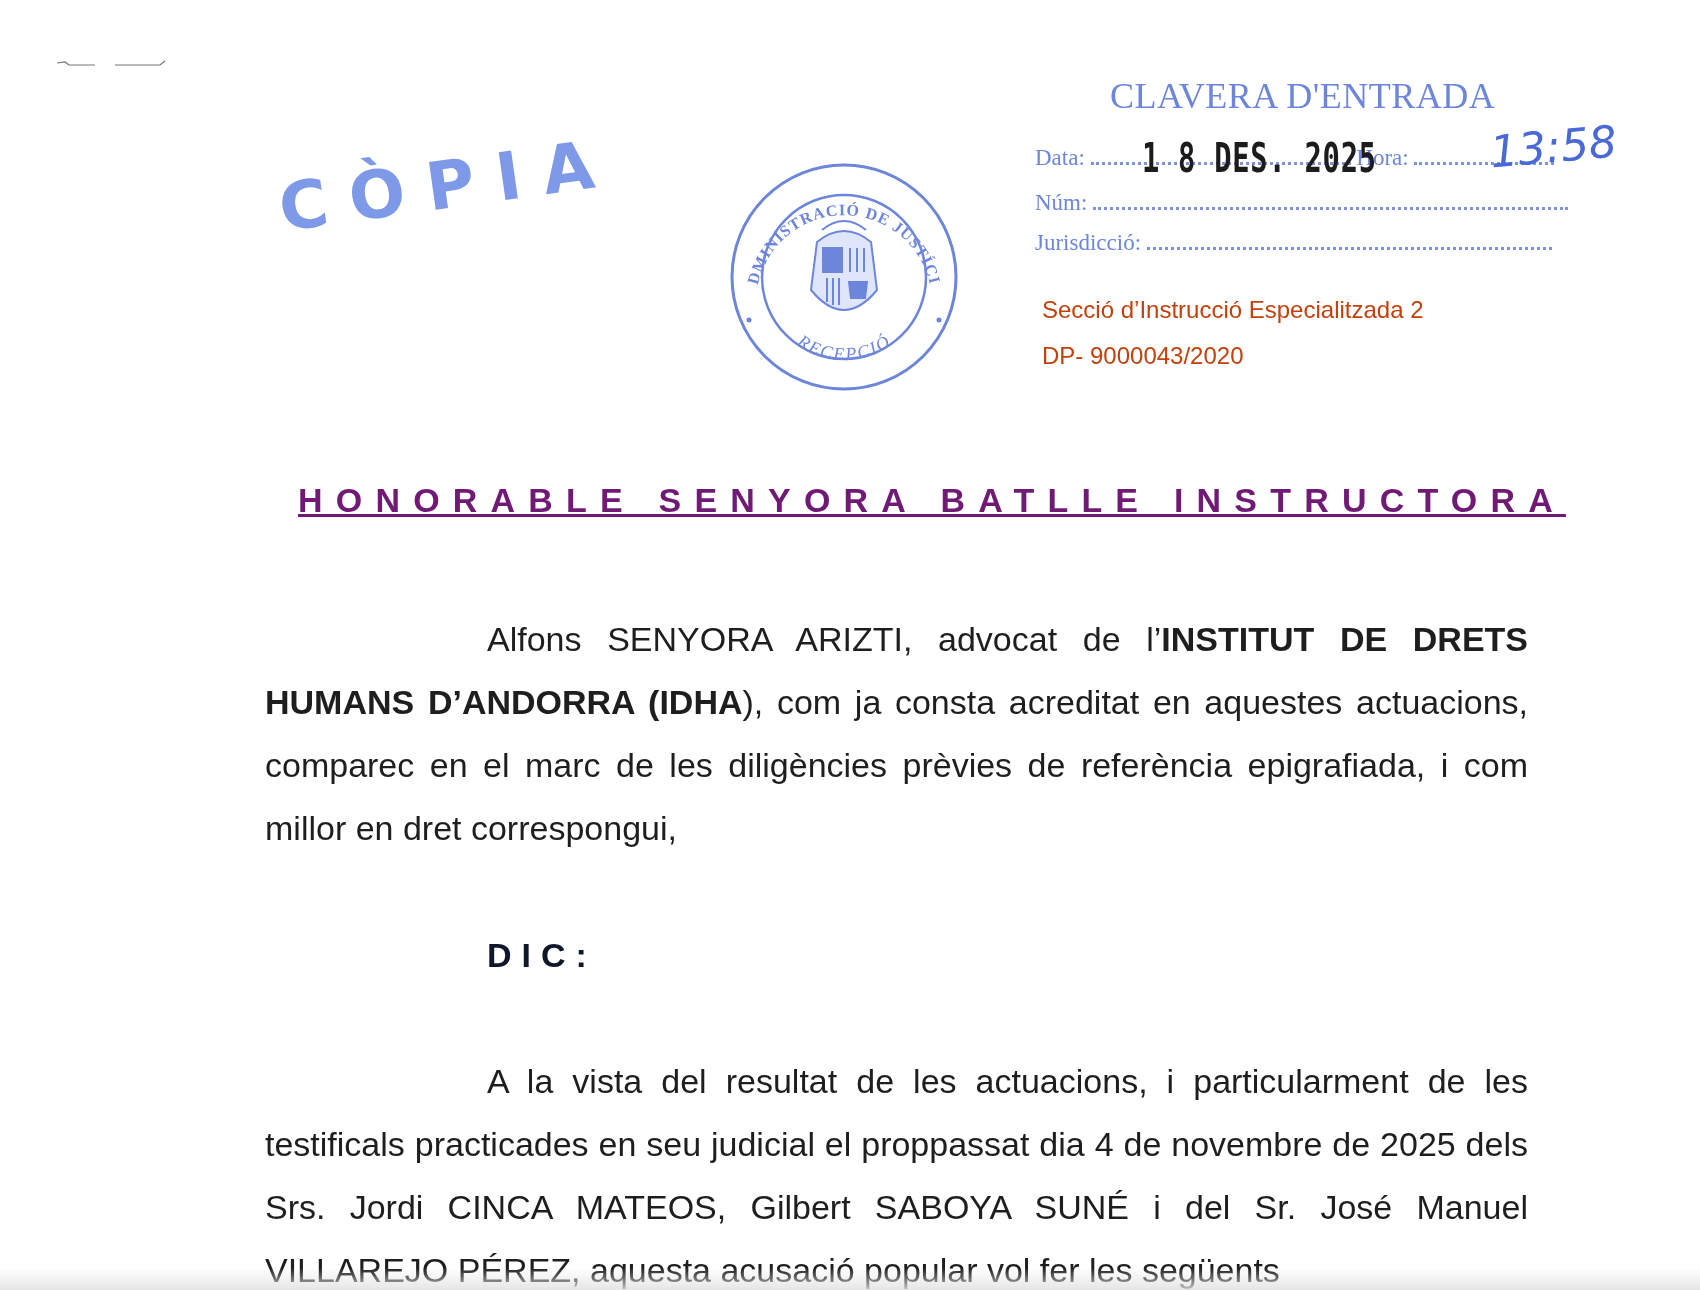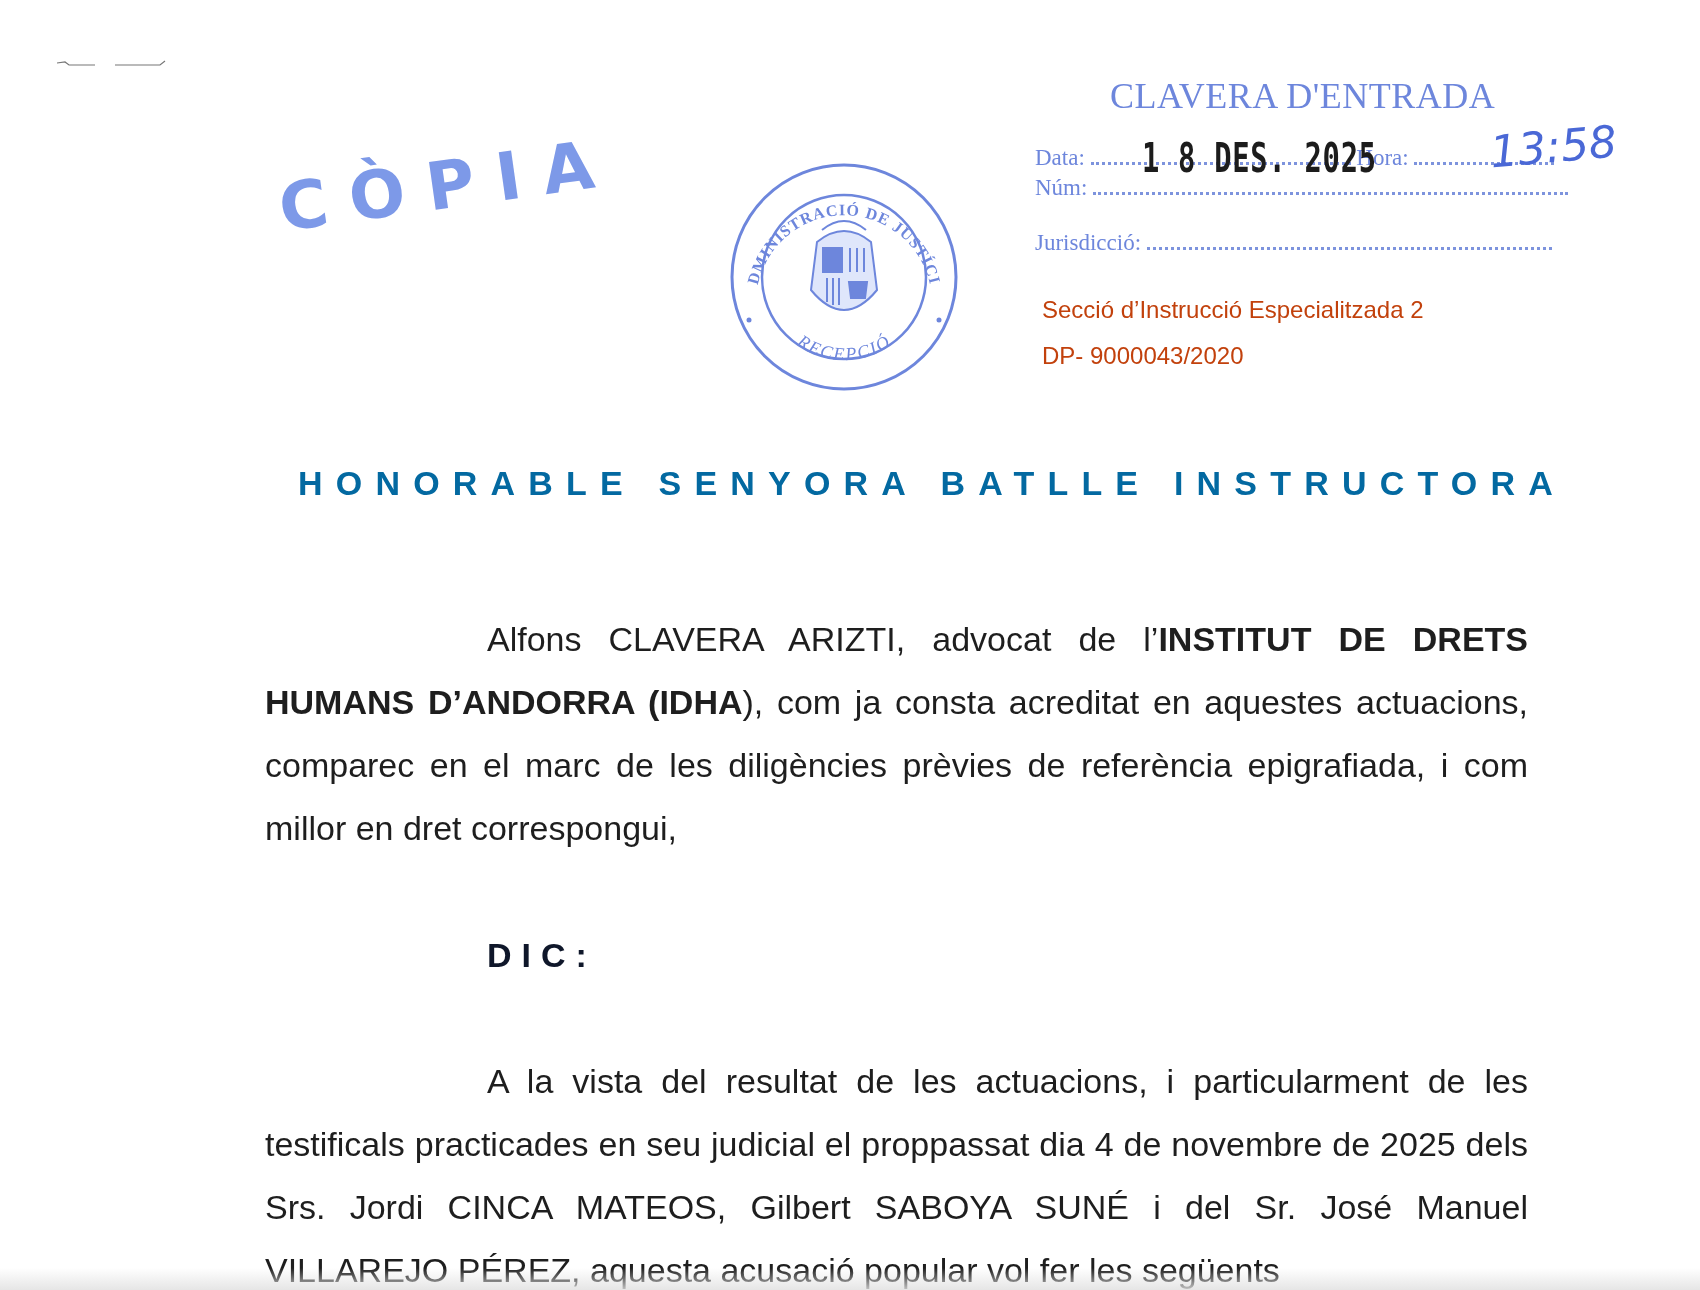"Núm:" div.reg-row { top: 95px -> 110px }
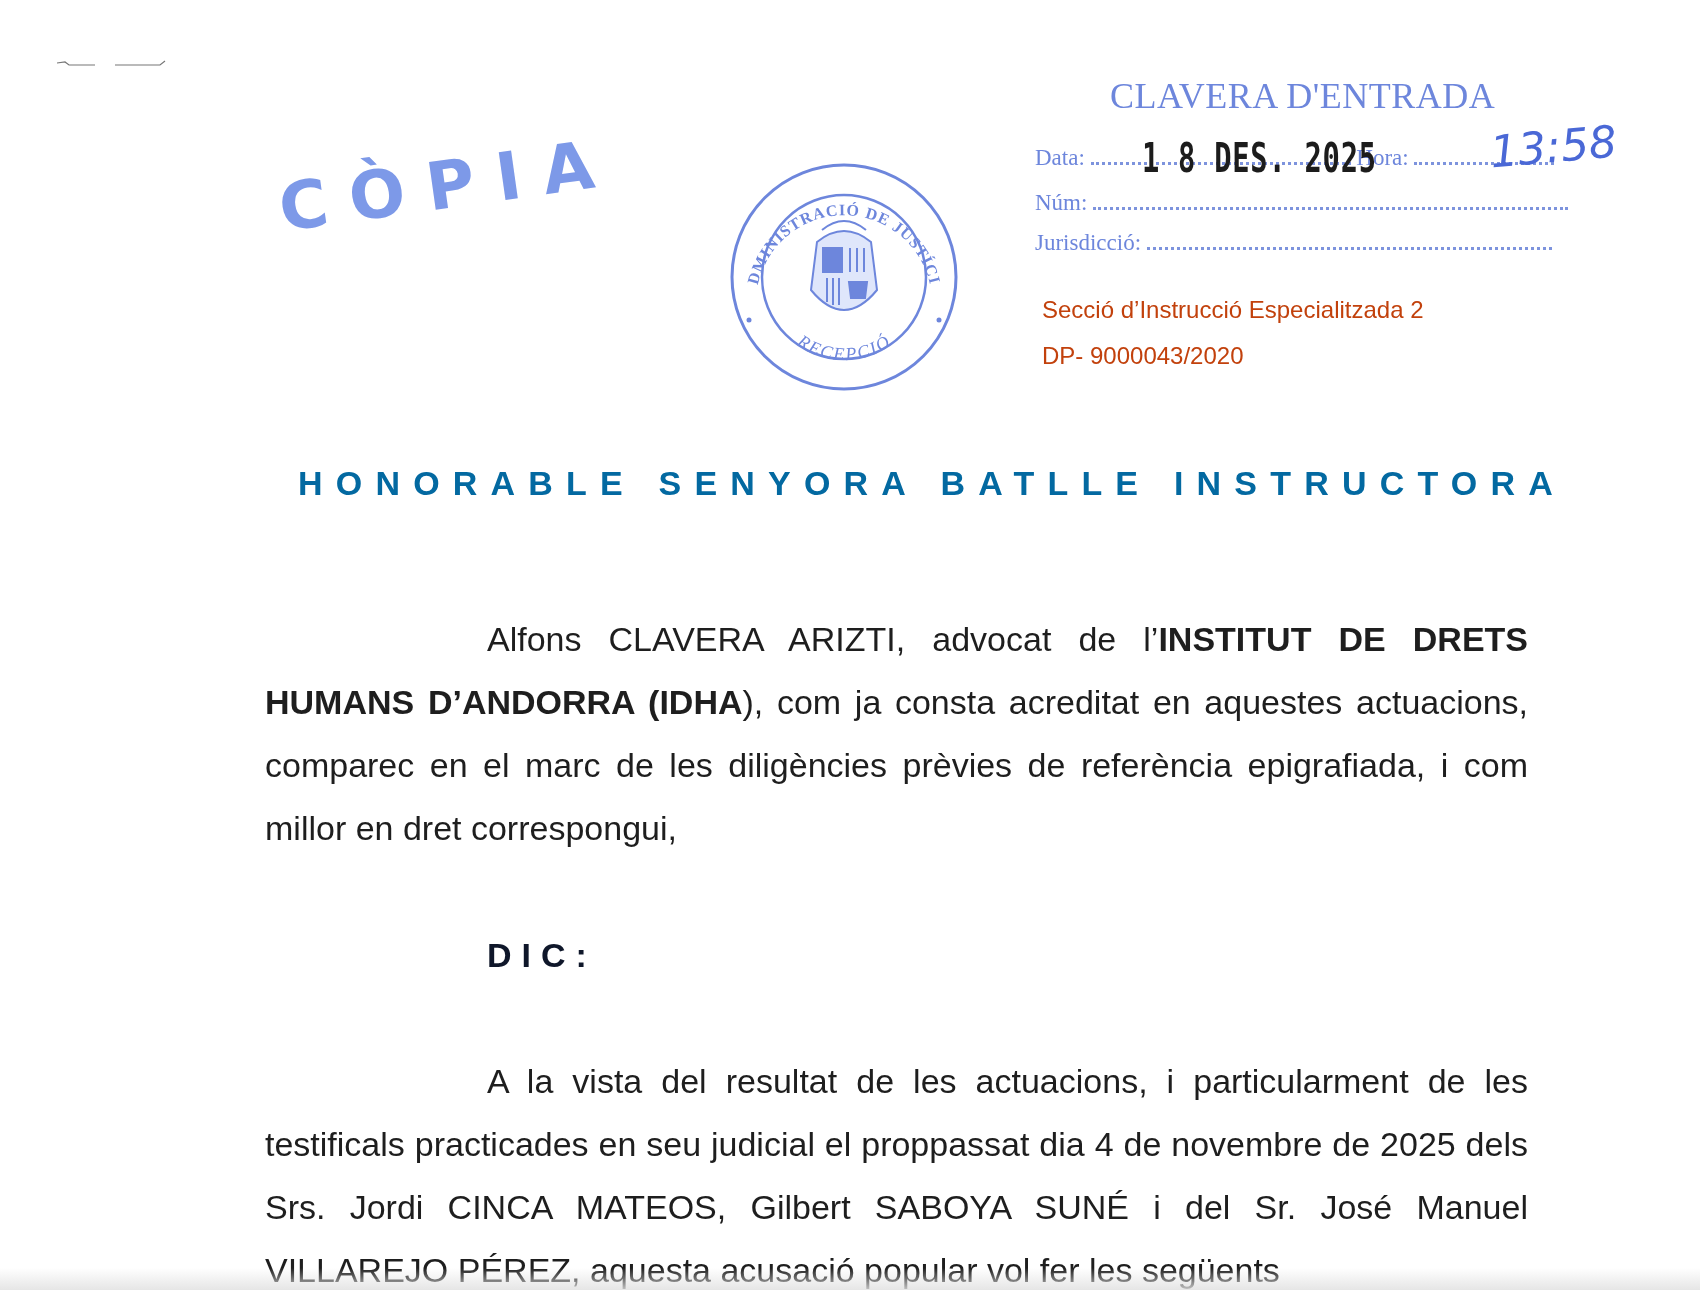"HONORABLE SENYORA BATLLE INSTRUCTORA" .heading { color: #0369a1 -> #701a75; text-decoration: none -> underline; top: 464px -> 481px }
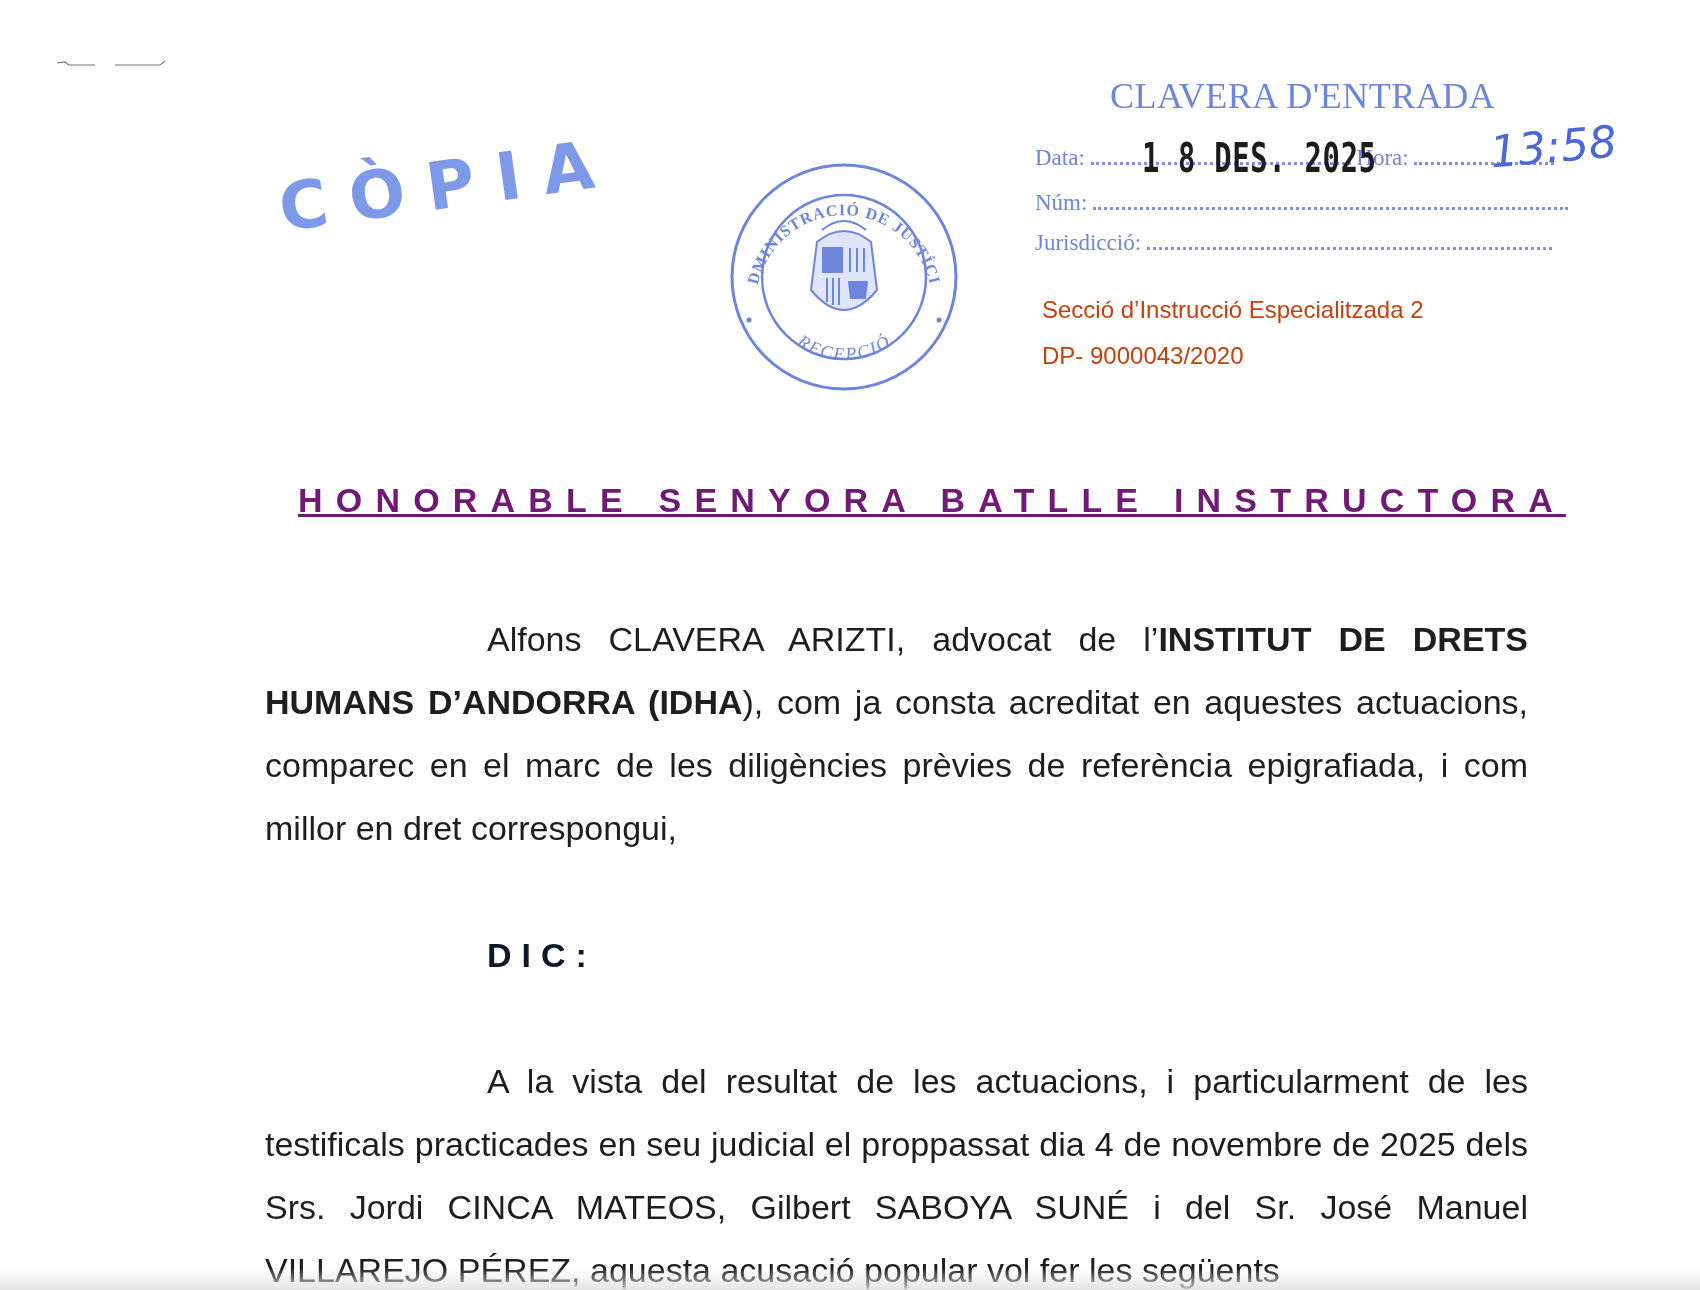"Alfons CLAVERA ARIZTI, advocat de" span { text: CLAVERA -> SENYORA }
